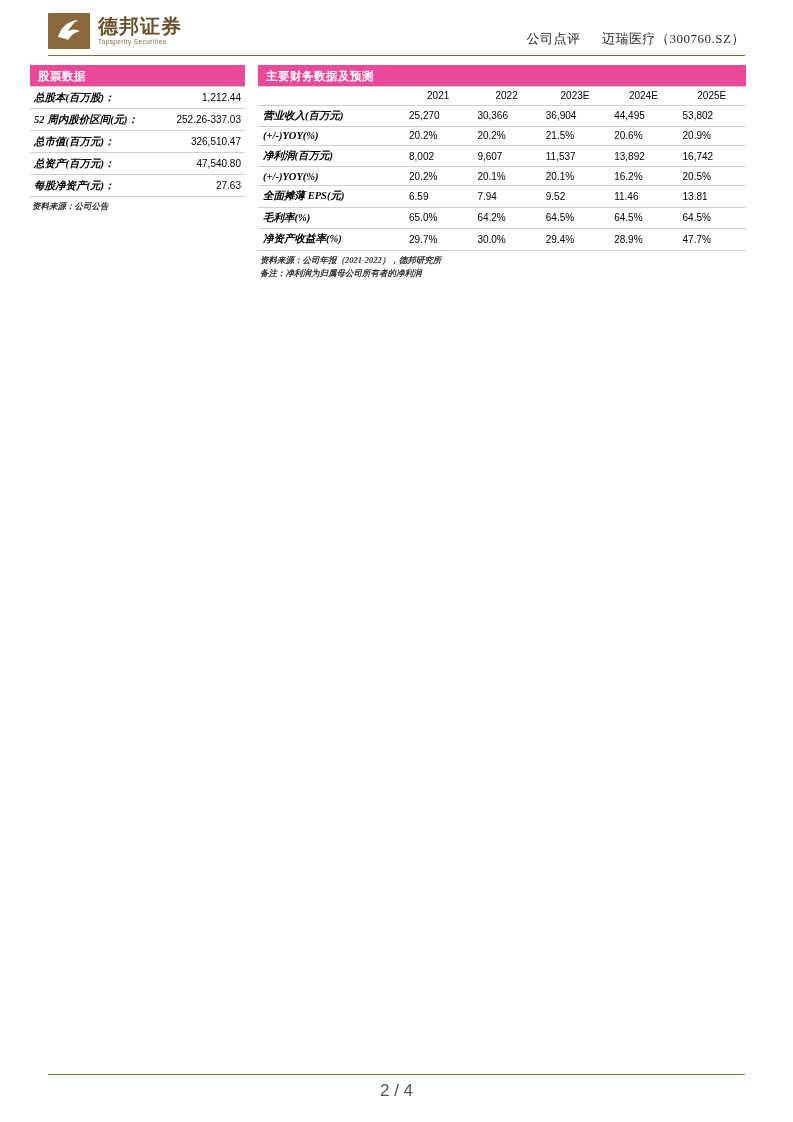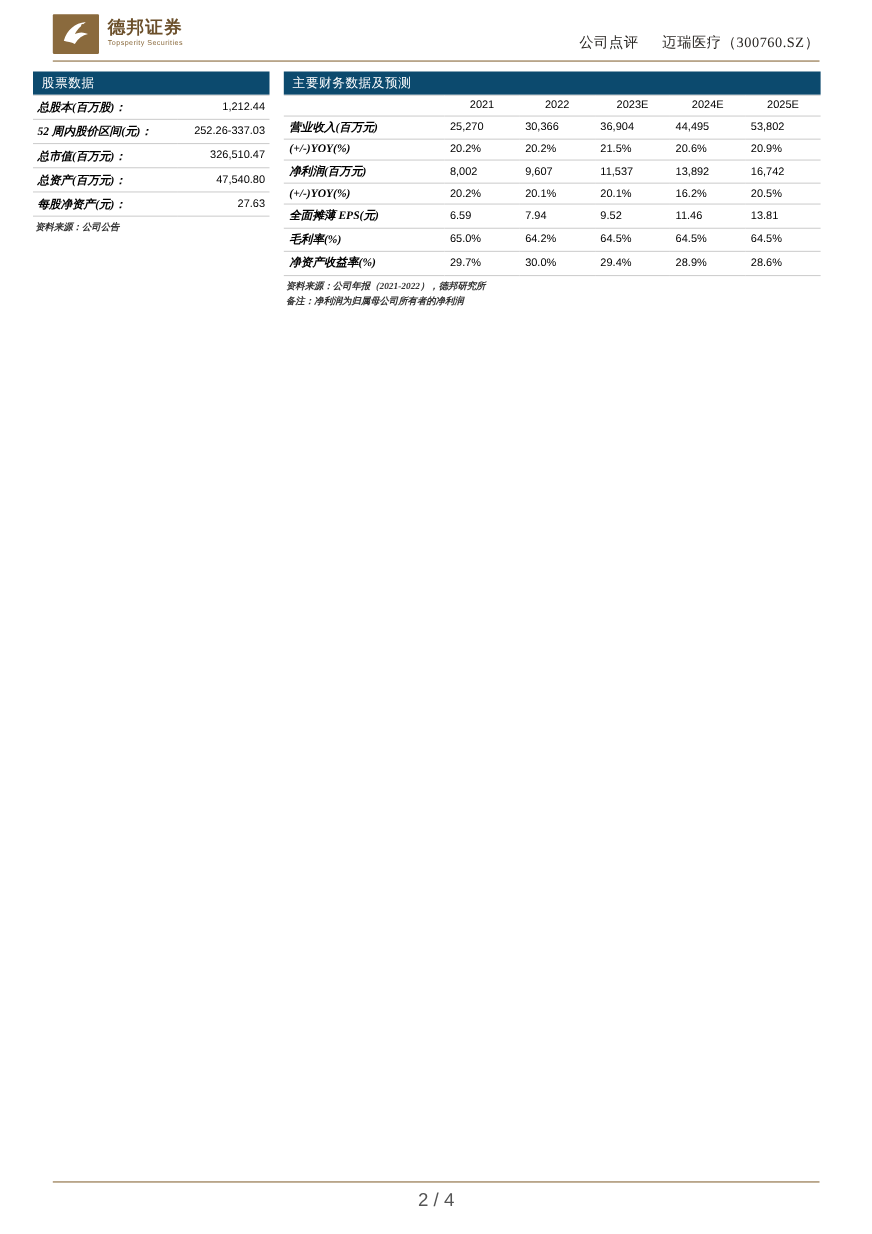"德邦证券" .logo-cn { font-size: 16px -> 20px }
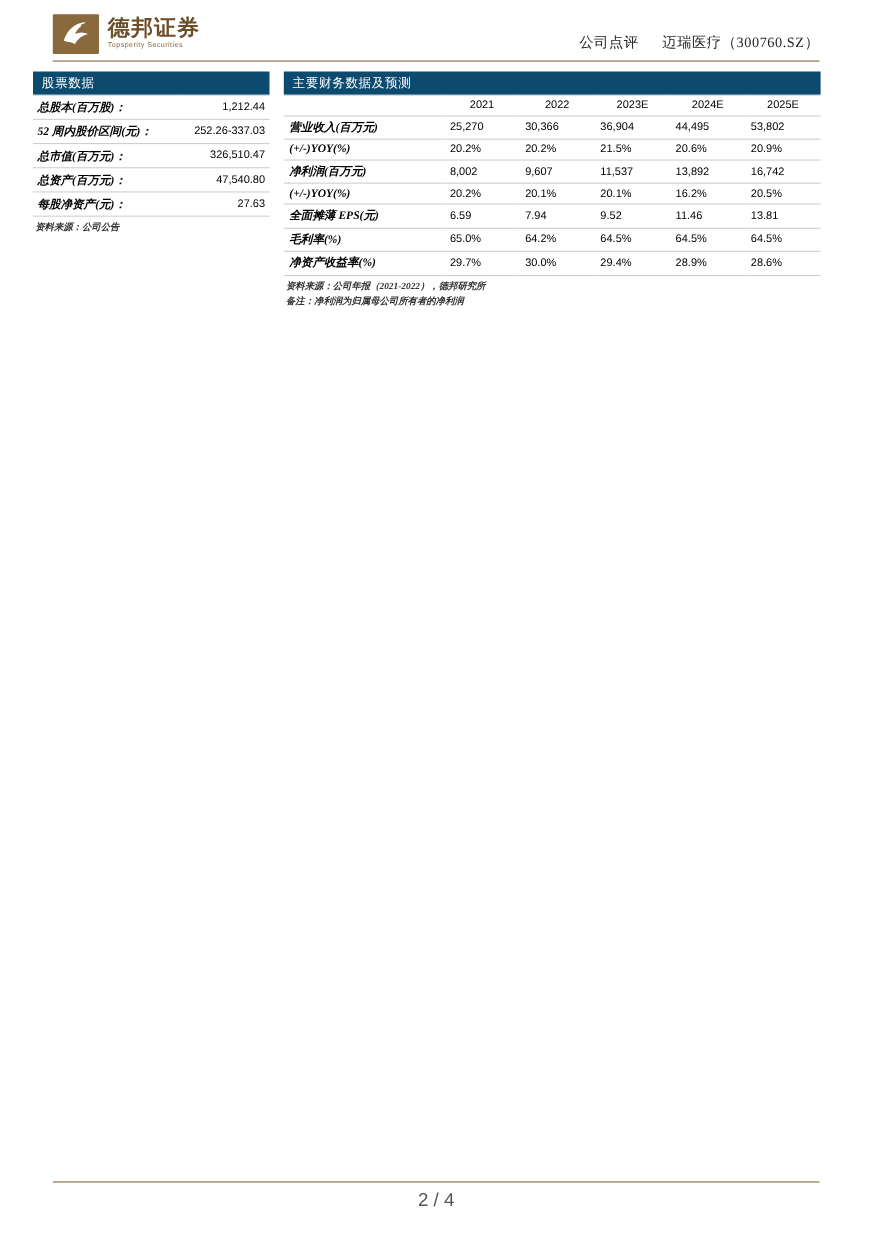"股票数据" .sec-title { background: #0c4a6e -> #ec4899; font-weight: normal -> bold }
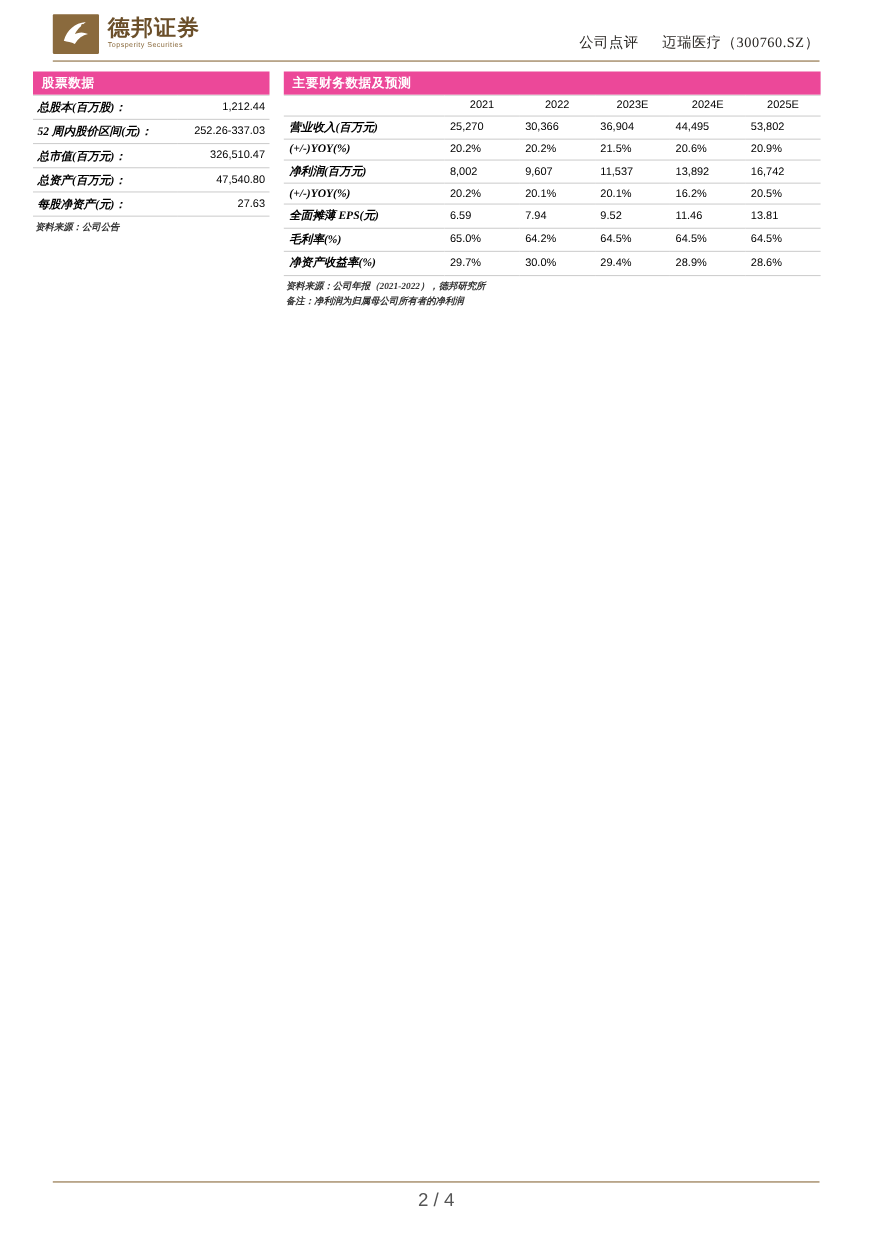"28.6%" td.num { text: 28.6% -> 47.7% }
